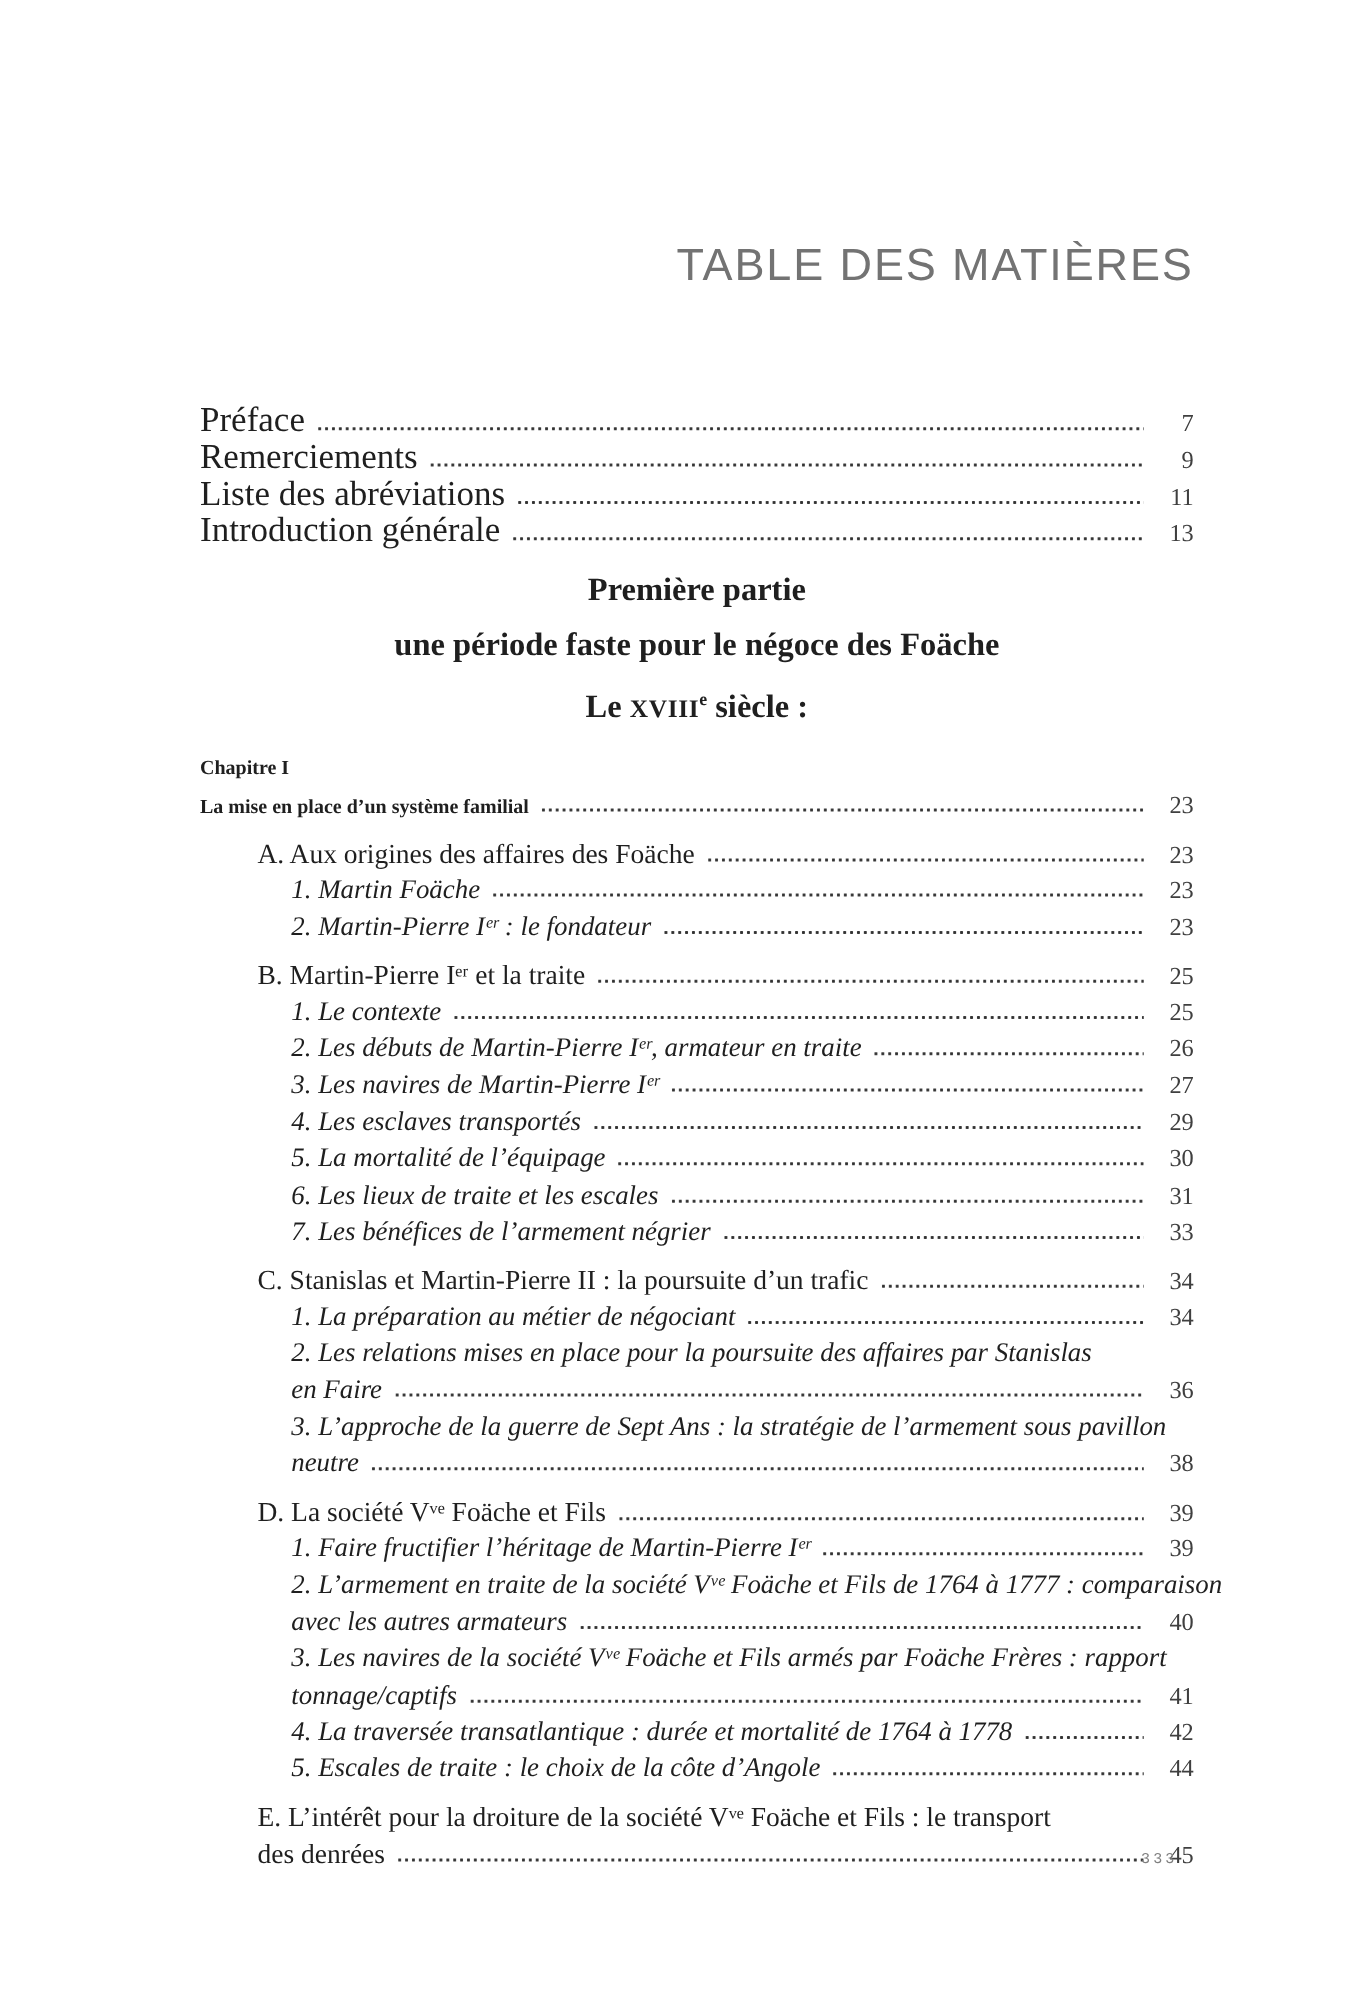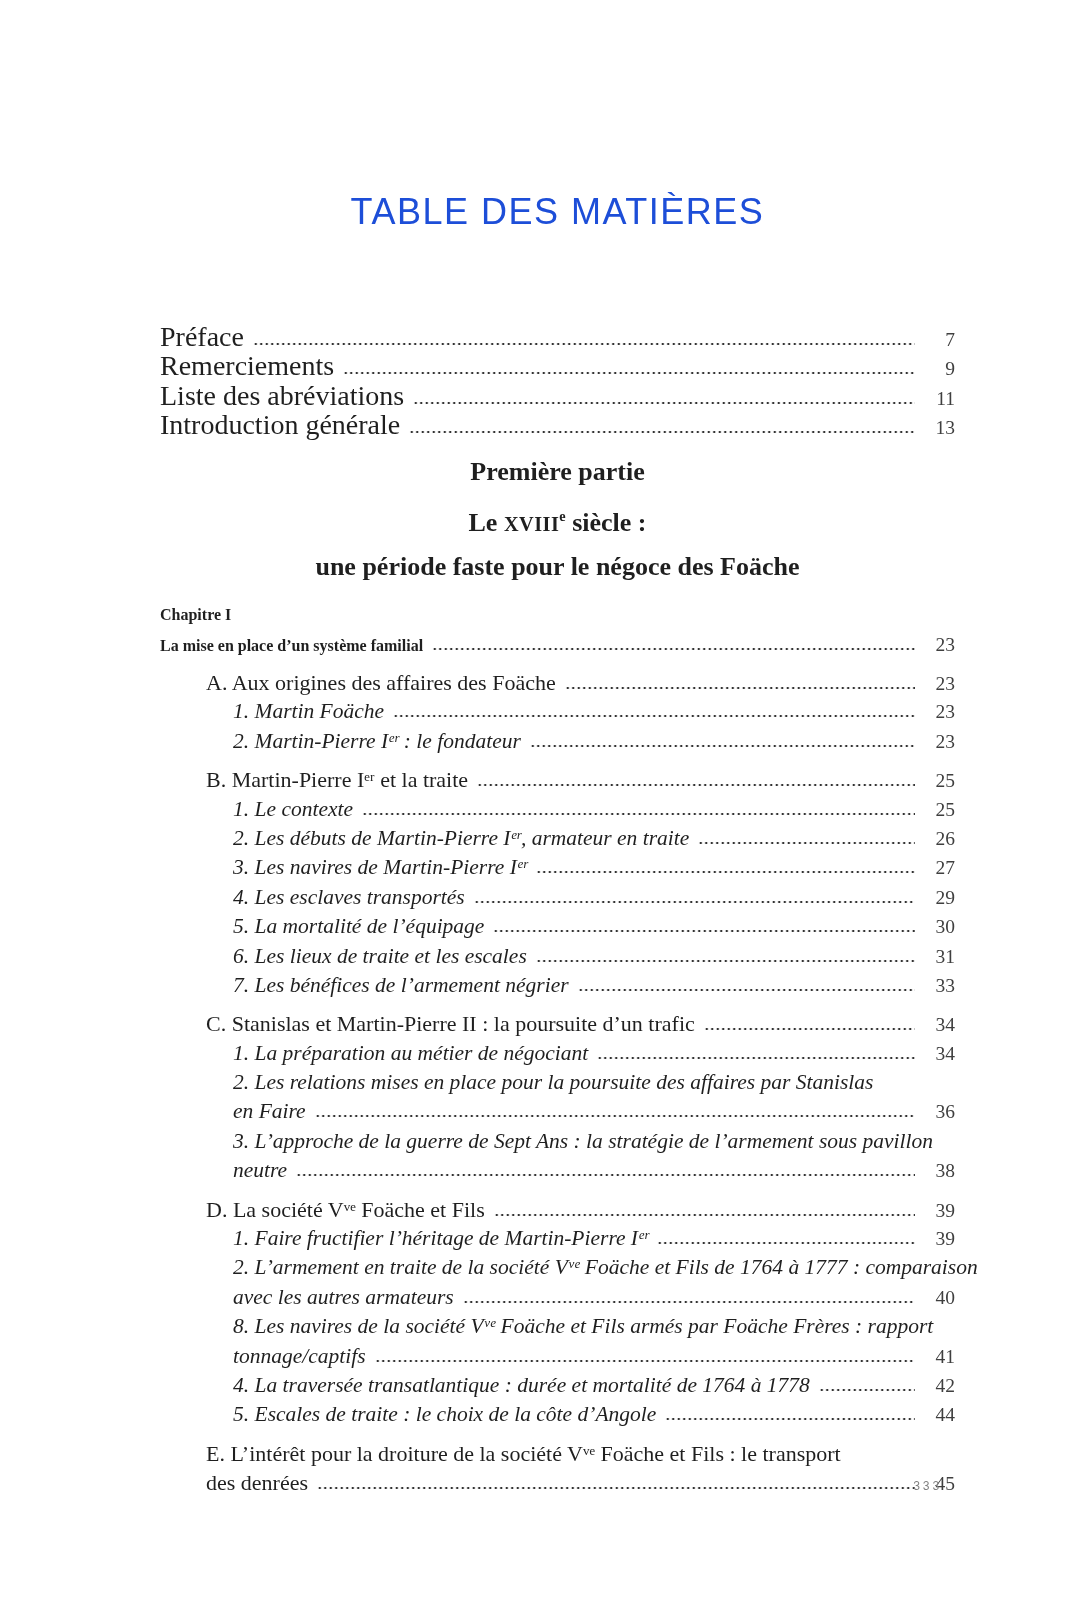"TABLE DES MATIÈRES" .doc-title { color: #1d4ed8 -> #737373; text-align: center -> right }
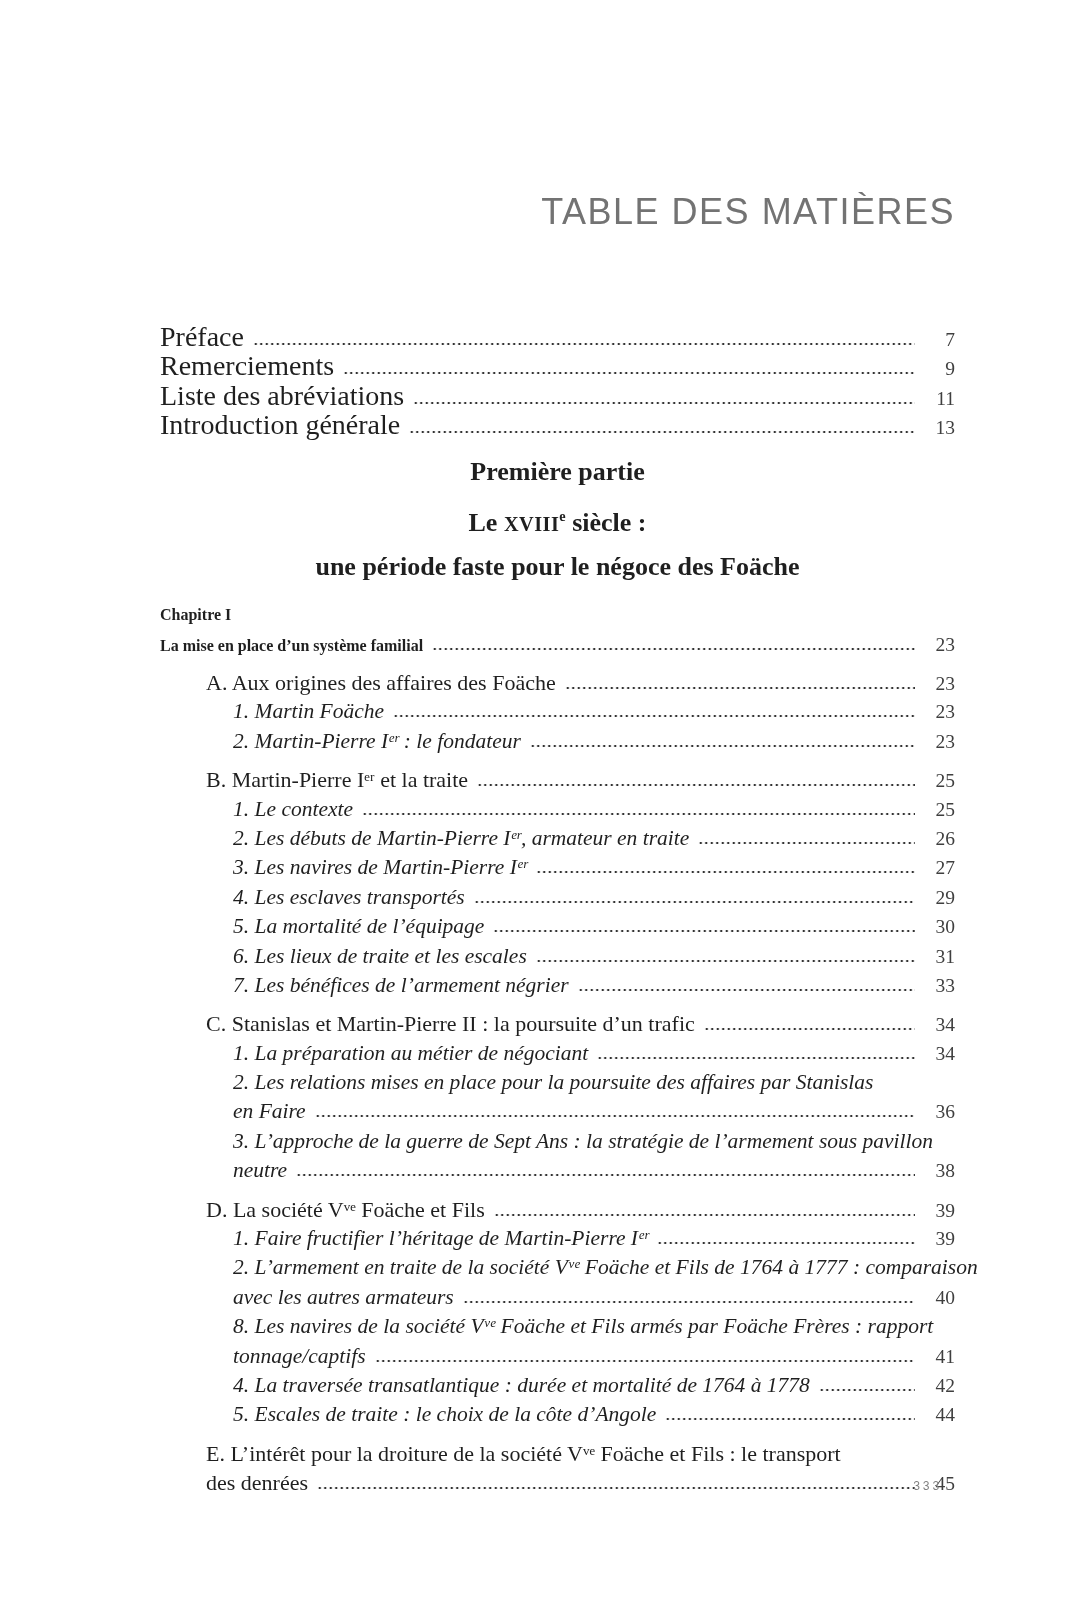"Le XVIIIe siècle :" div.part-title { order: before "une période faste pour le" -> after "une période faste pour le" }
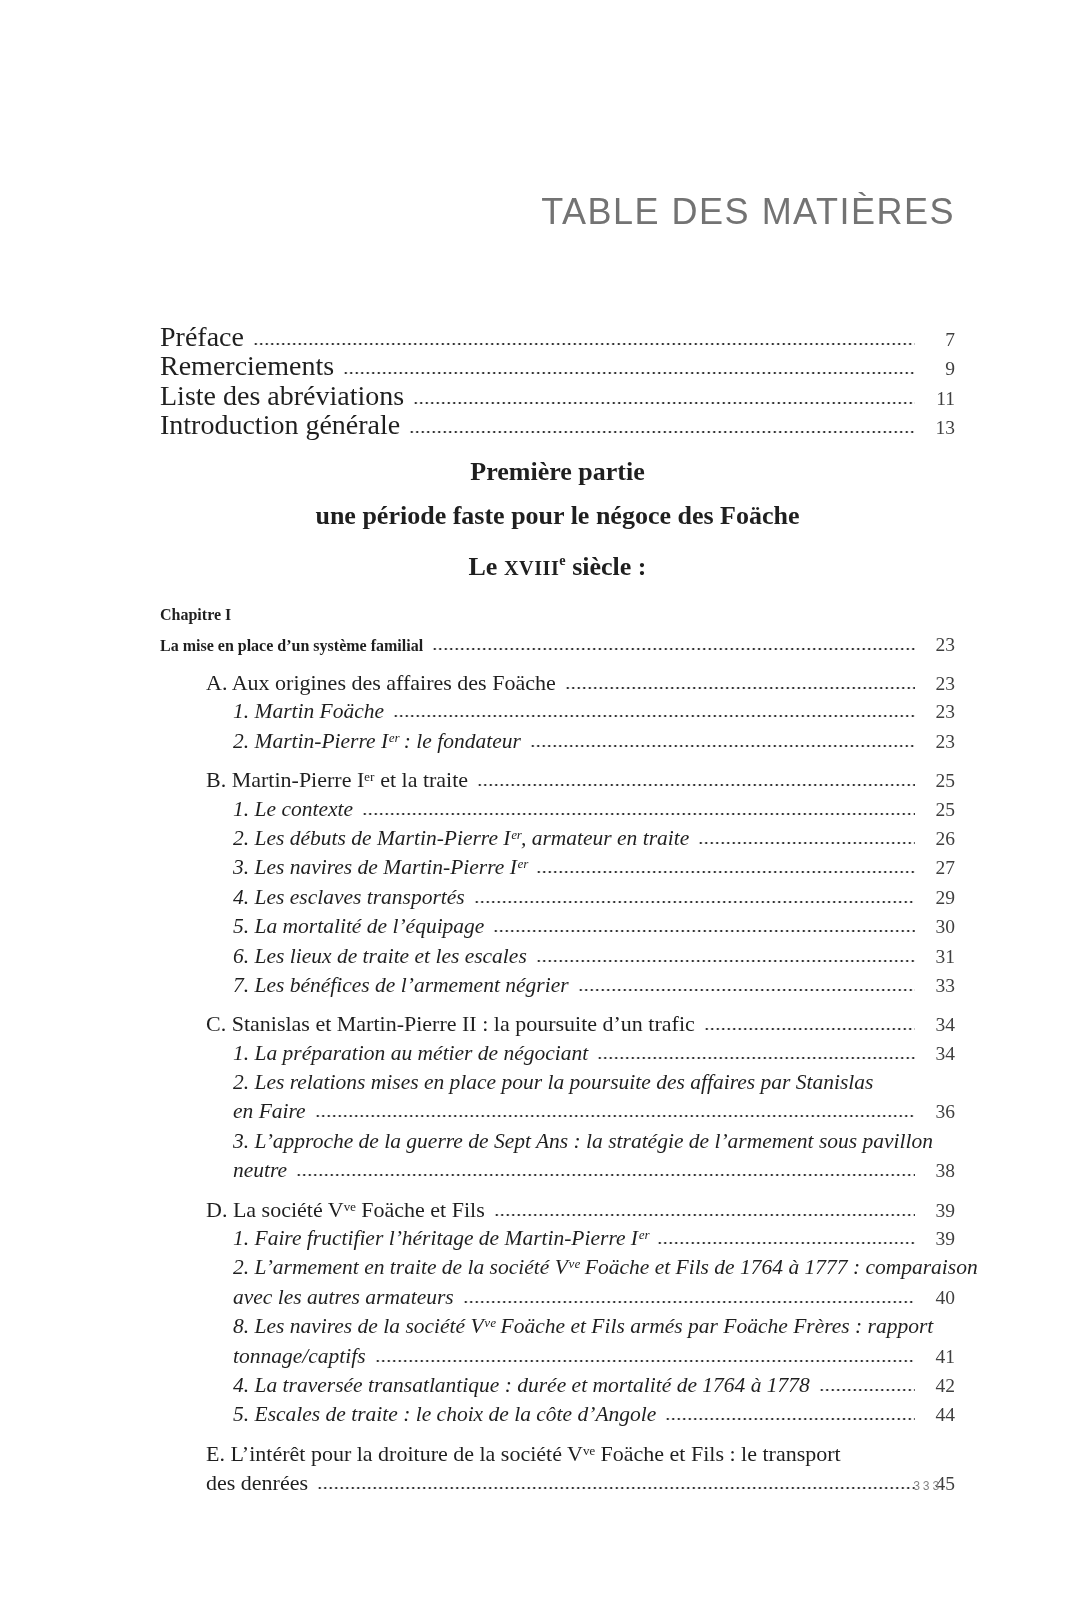"8. Les navires de la" span.txt { text: 8 -> 3 }
